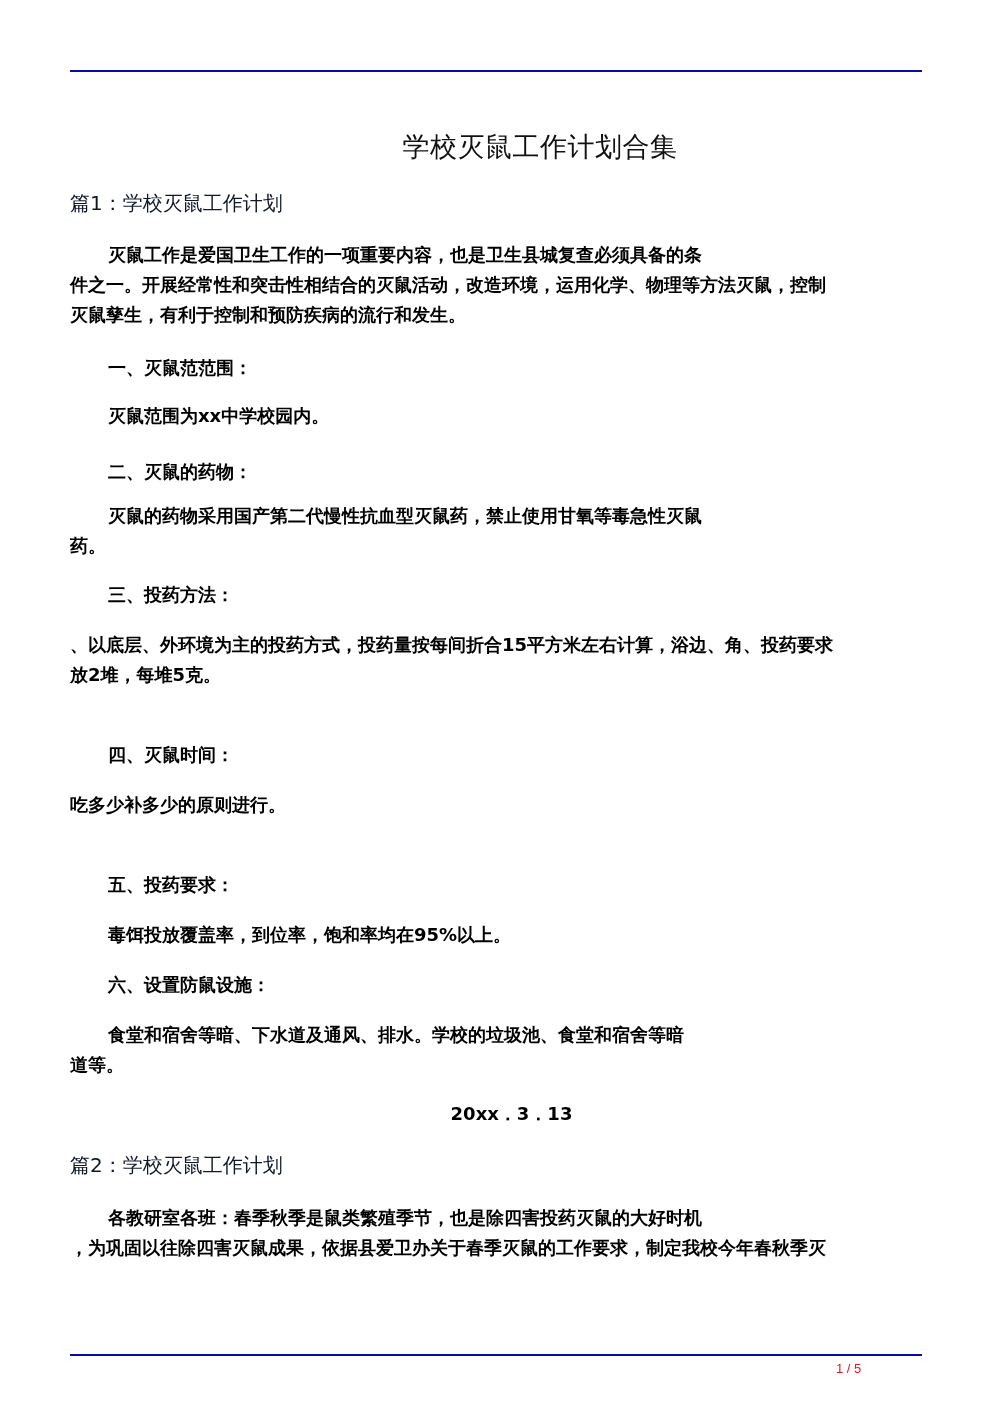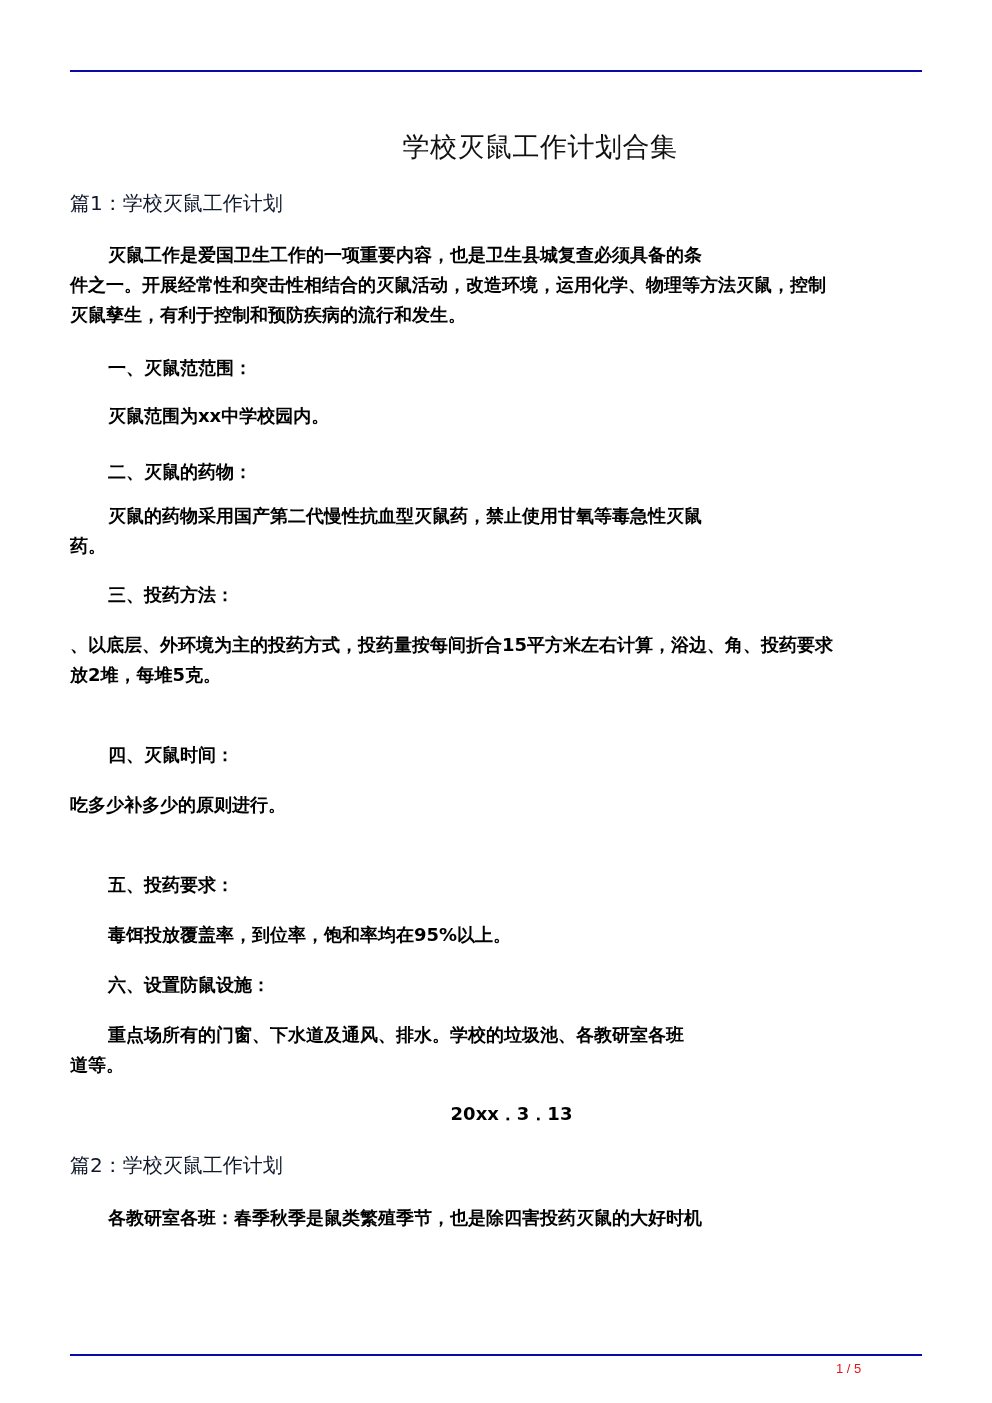"重点场所有的门窗、下水道及通风、排水。学校的垃圾池、各教研室各班" span.line { text: 重点场所有的门窗、下水道及通风、排水。学校的垃圾池、各教研室各班 -> 食堂和宿舍等暗、下水道及通风、排水。学校的垃圾池、食堂和宿舍等暗 }
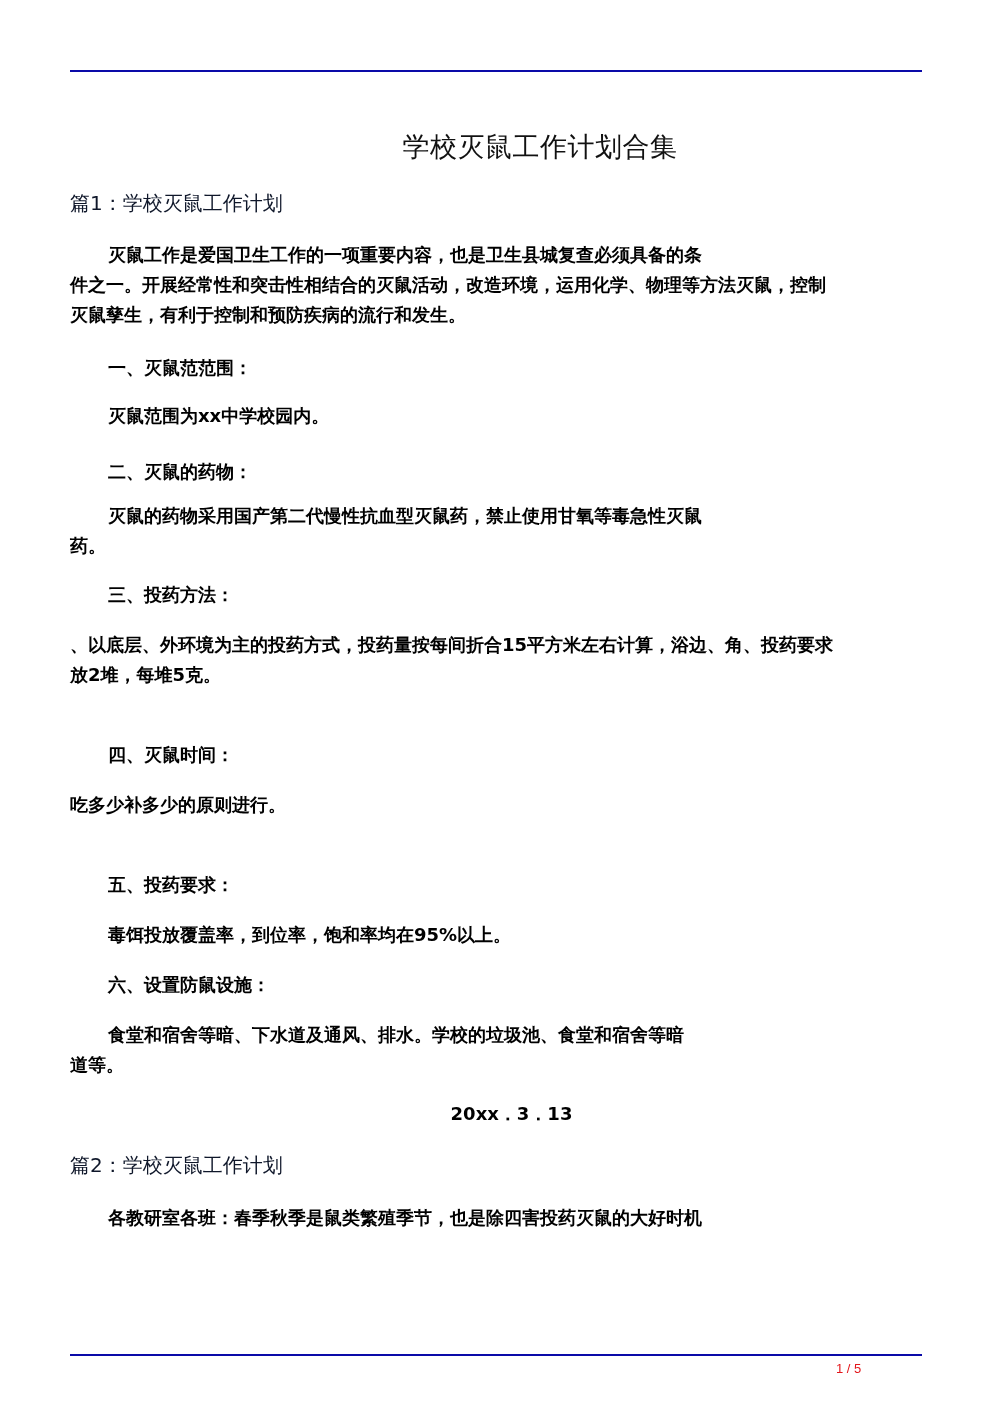"，为巩固以往除四害灭鼠成果，依据县爱卫办关于春季灭鼠的工作要求，制定我校今年春秋" span.line { html: none -> <span>，为巩固以往除四害灭鼠成果，依据县爱卫办关于春季灭鼠的工作要求，制定我校今年春秋季灭</span> }
